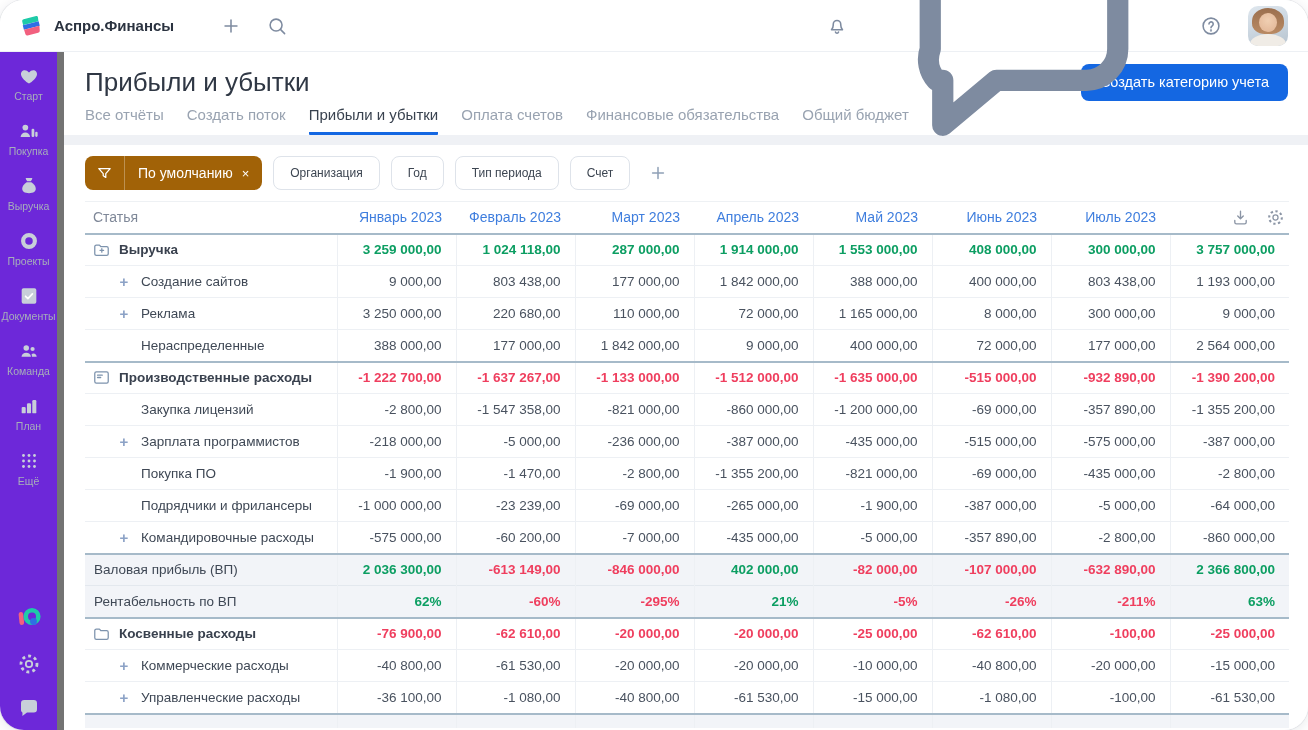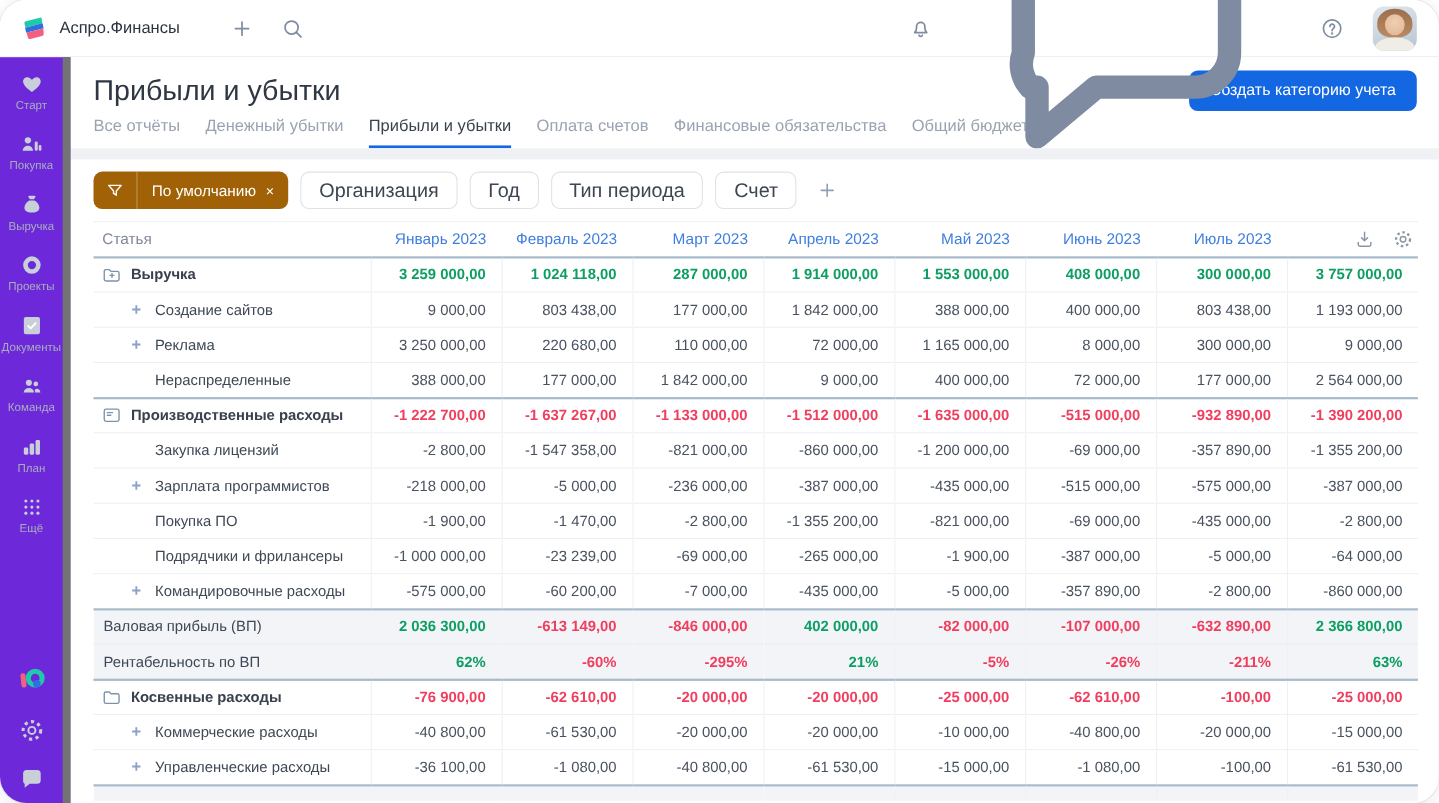"Аспро.Финансы" .brand-name { font-weight: 400 -> 700 }
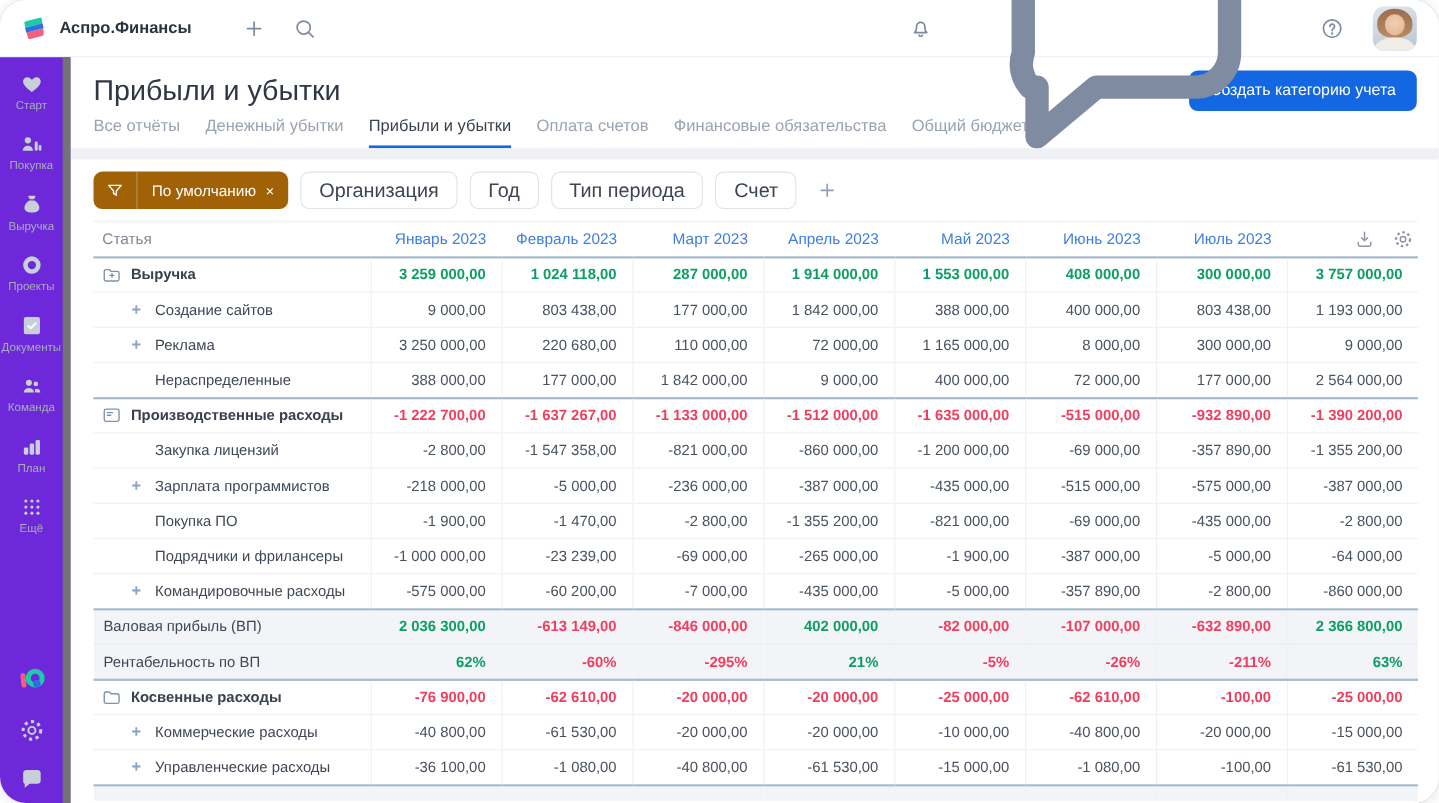"Денежный убытки" div.tab { text: Денежный убытки -> Создать поток }
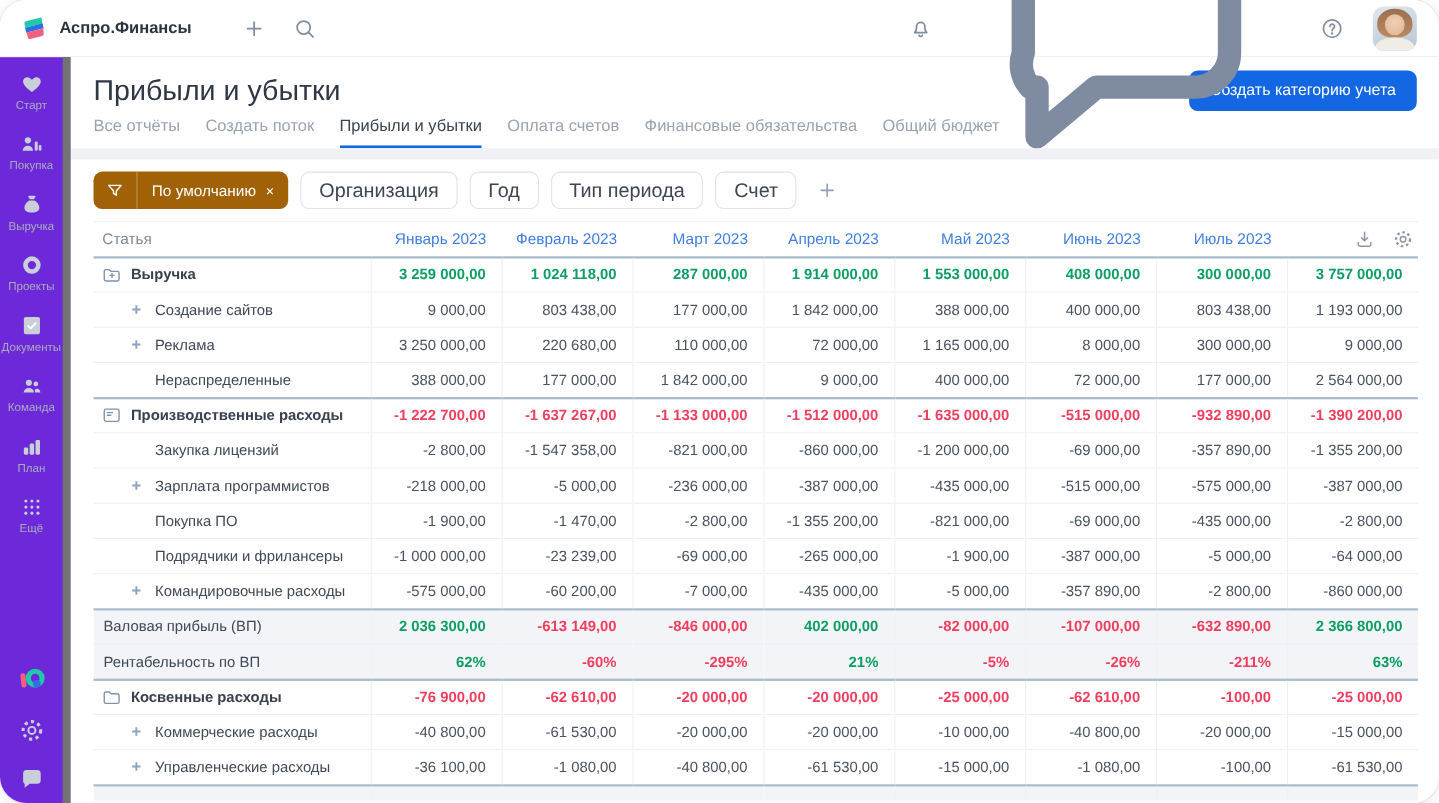"Организация" .pill { font-size: 18px -> 12px }
